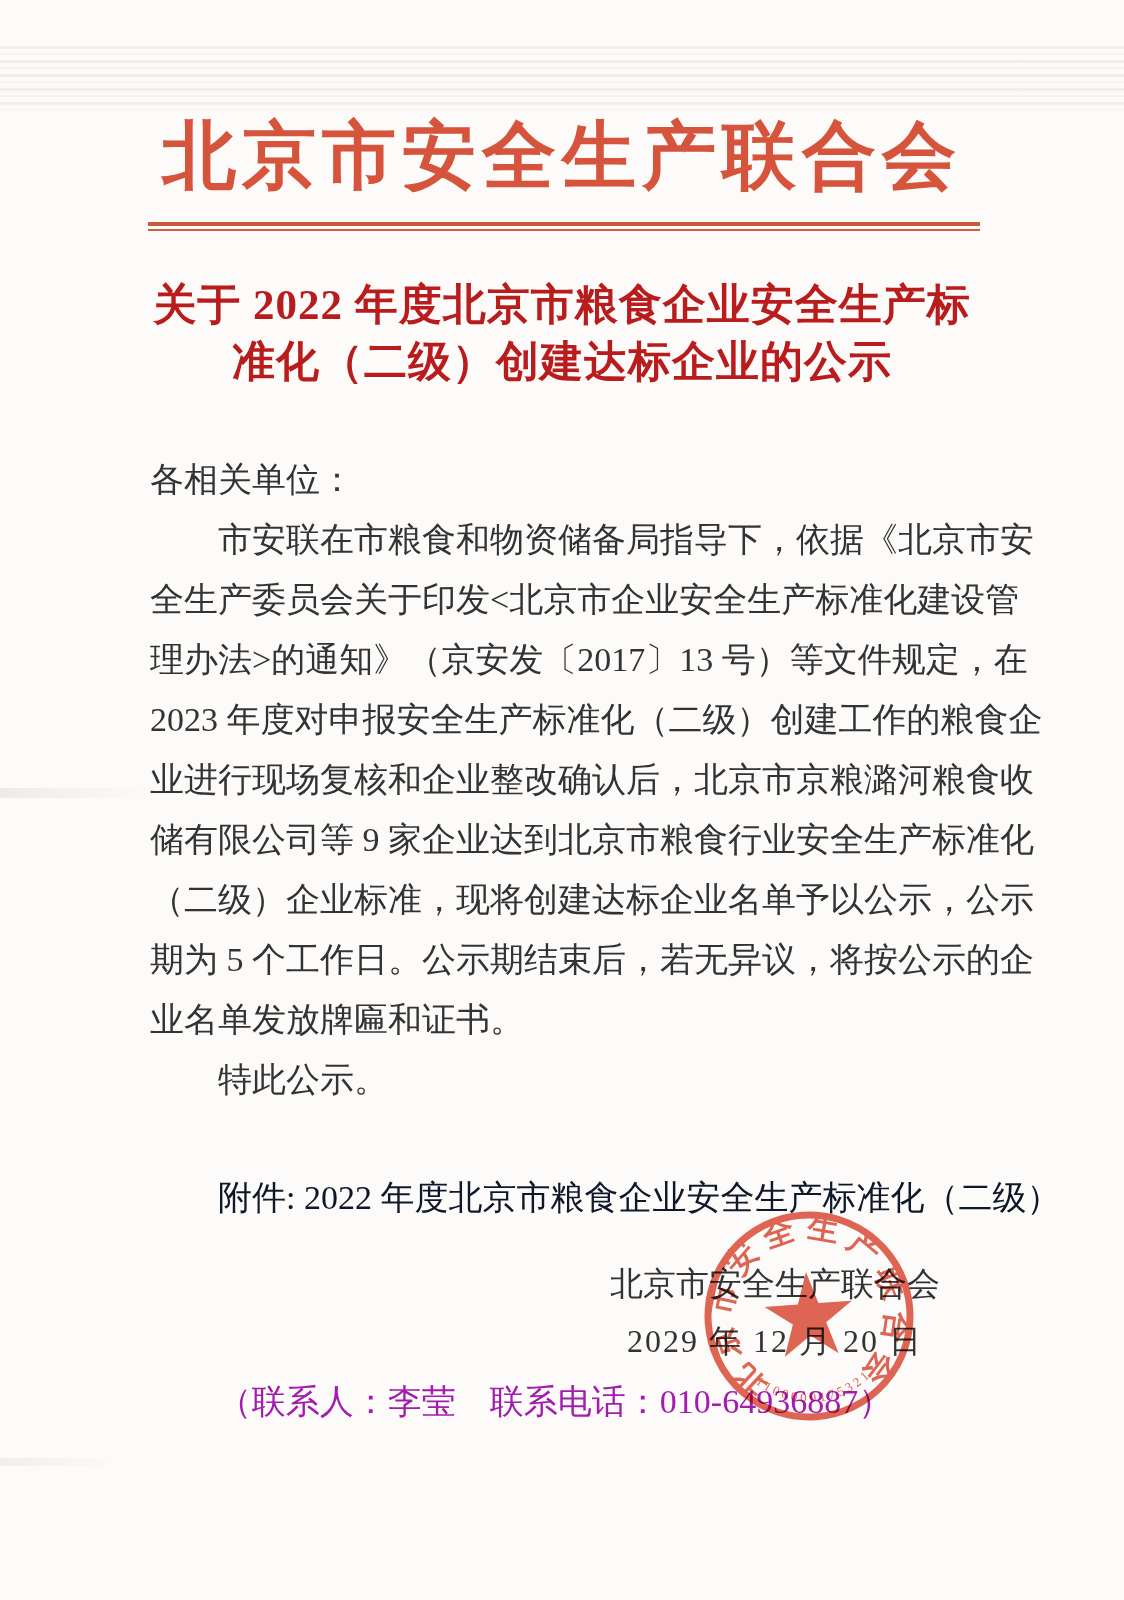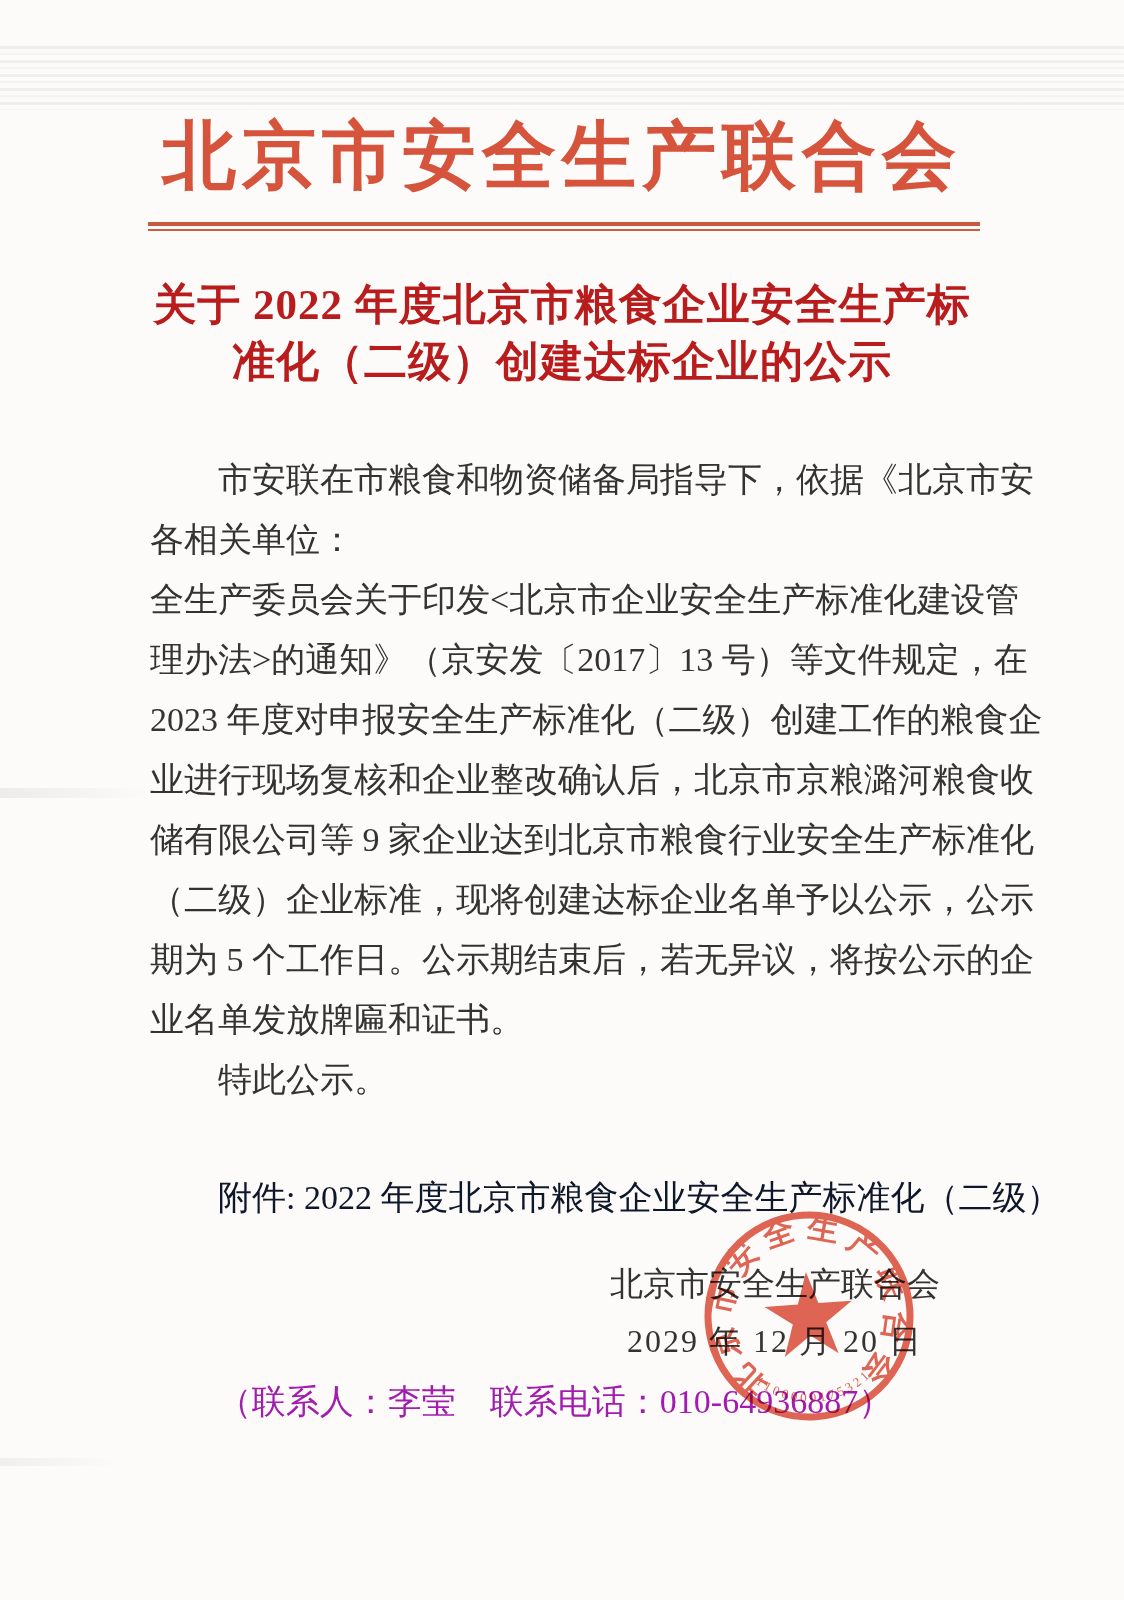"市安联在市粮食和物资储备局指导下，依据《北京市安" div.body-line { order: before "各相关单位：" -> after "各相关单位：" }
